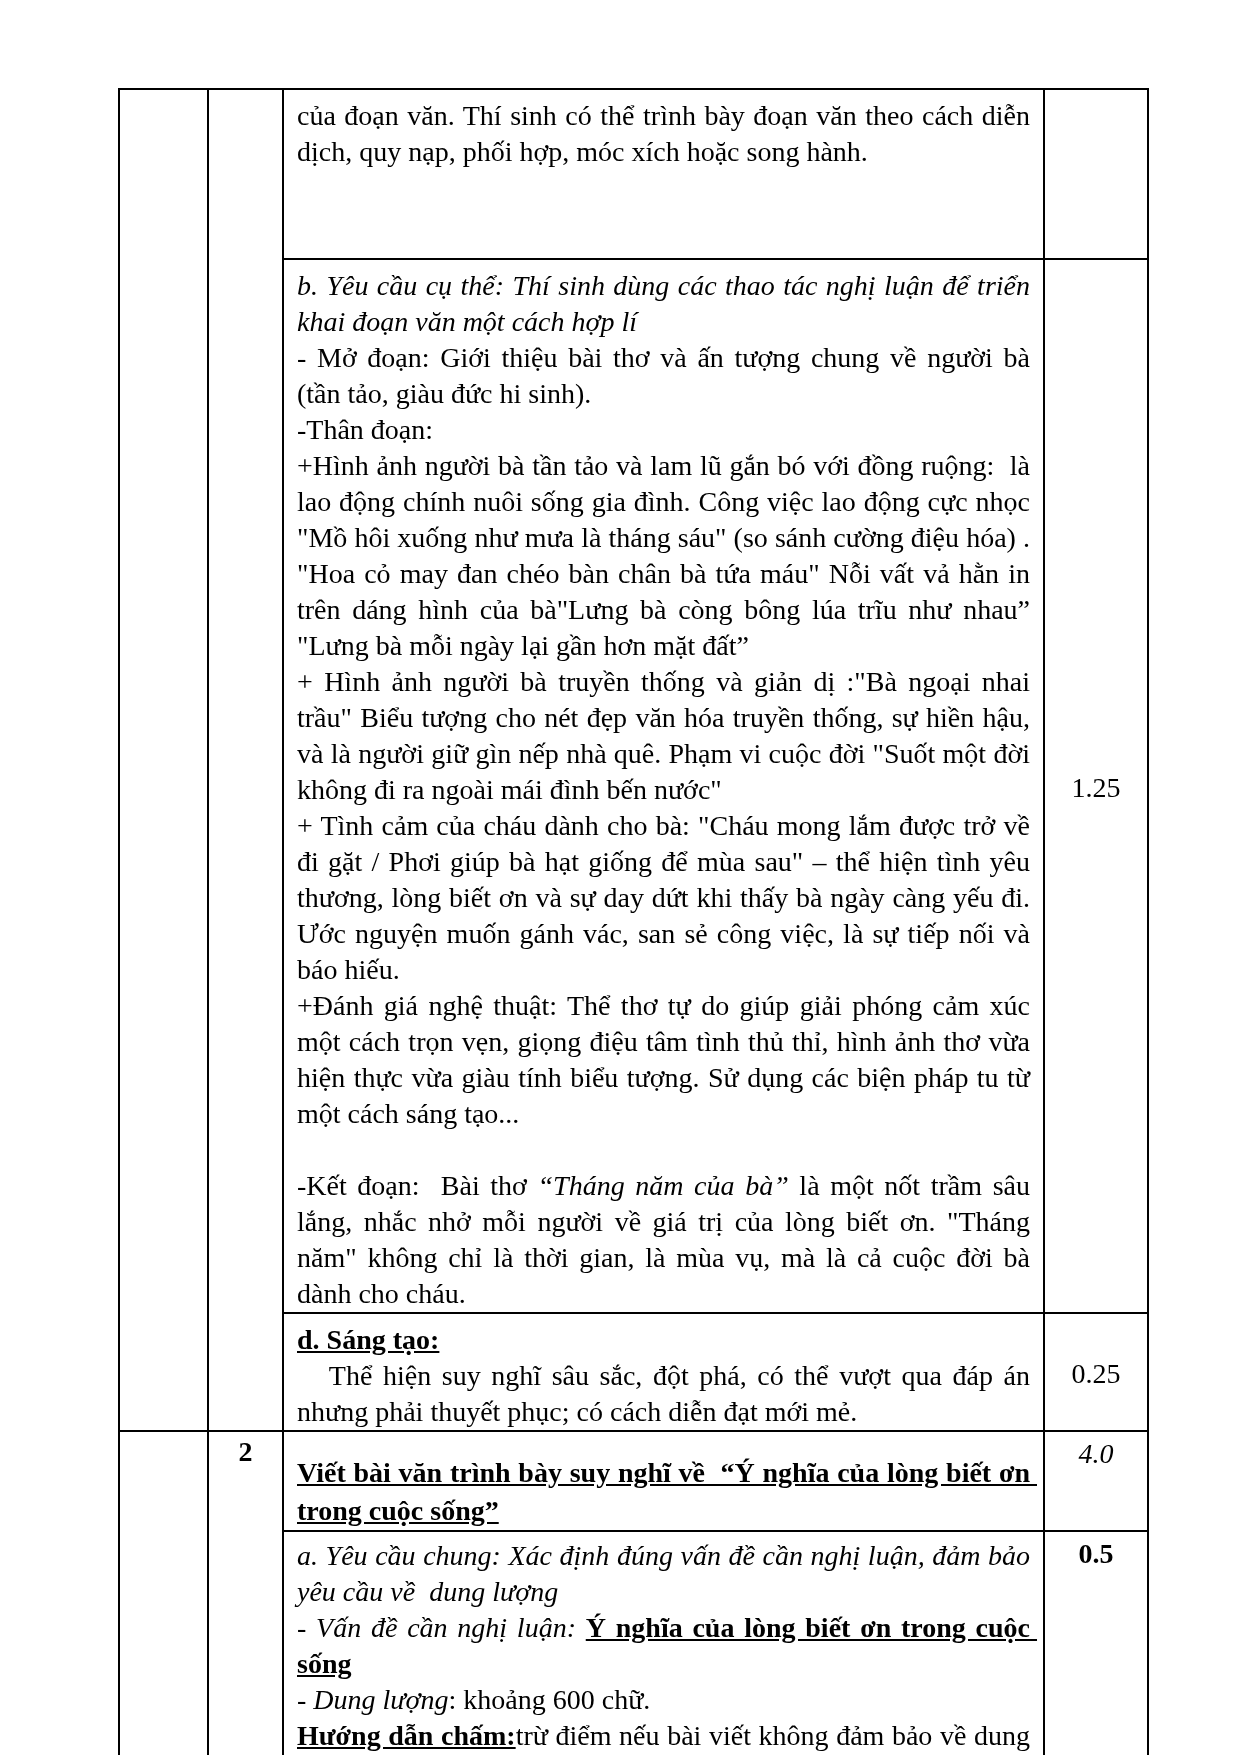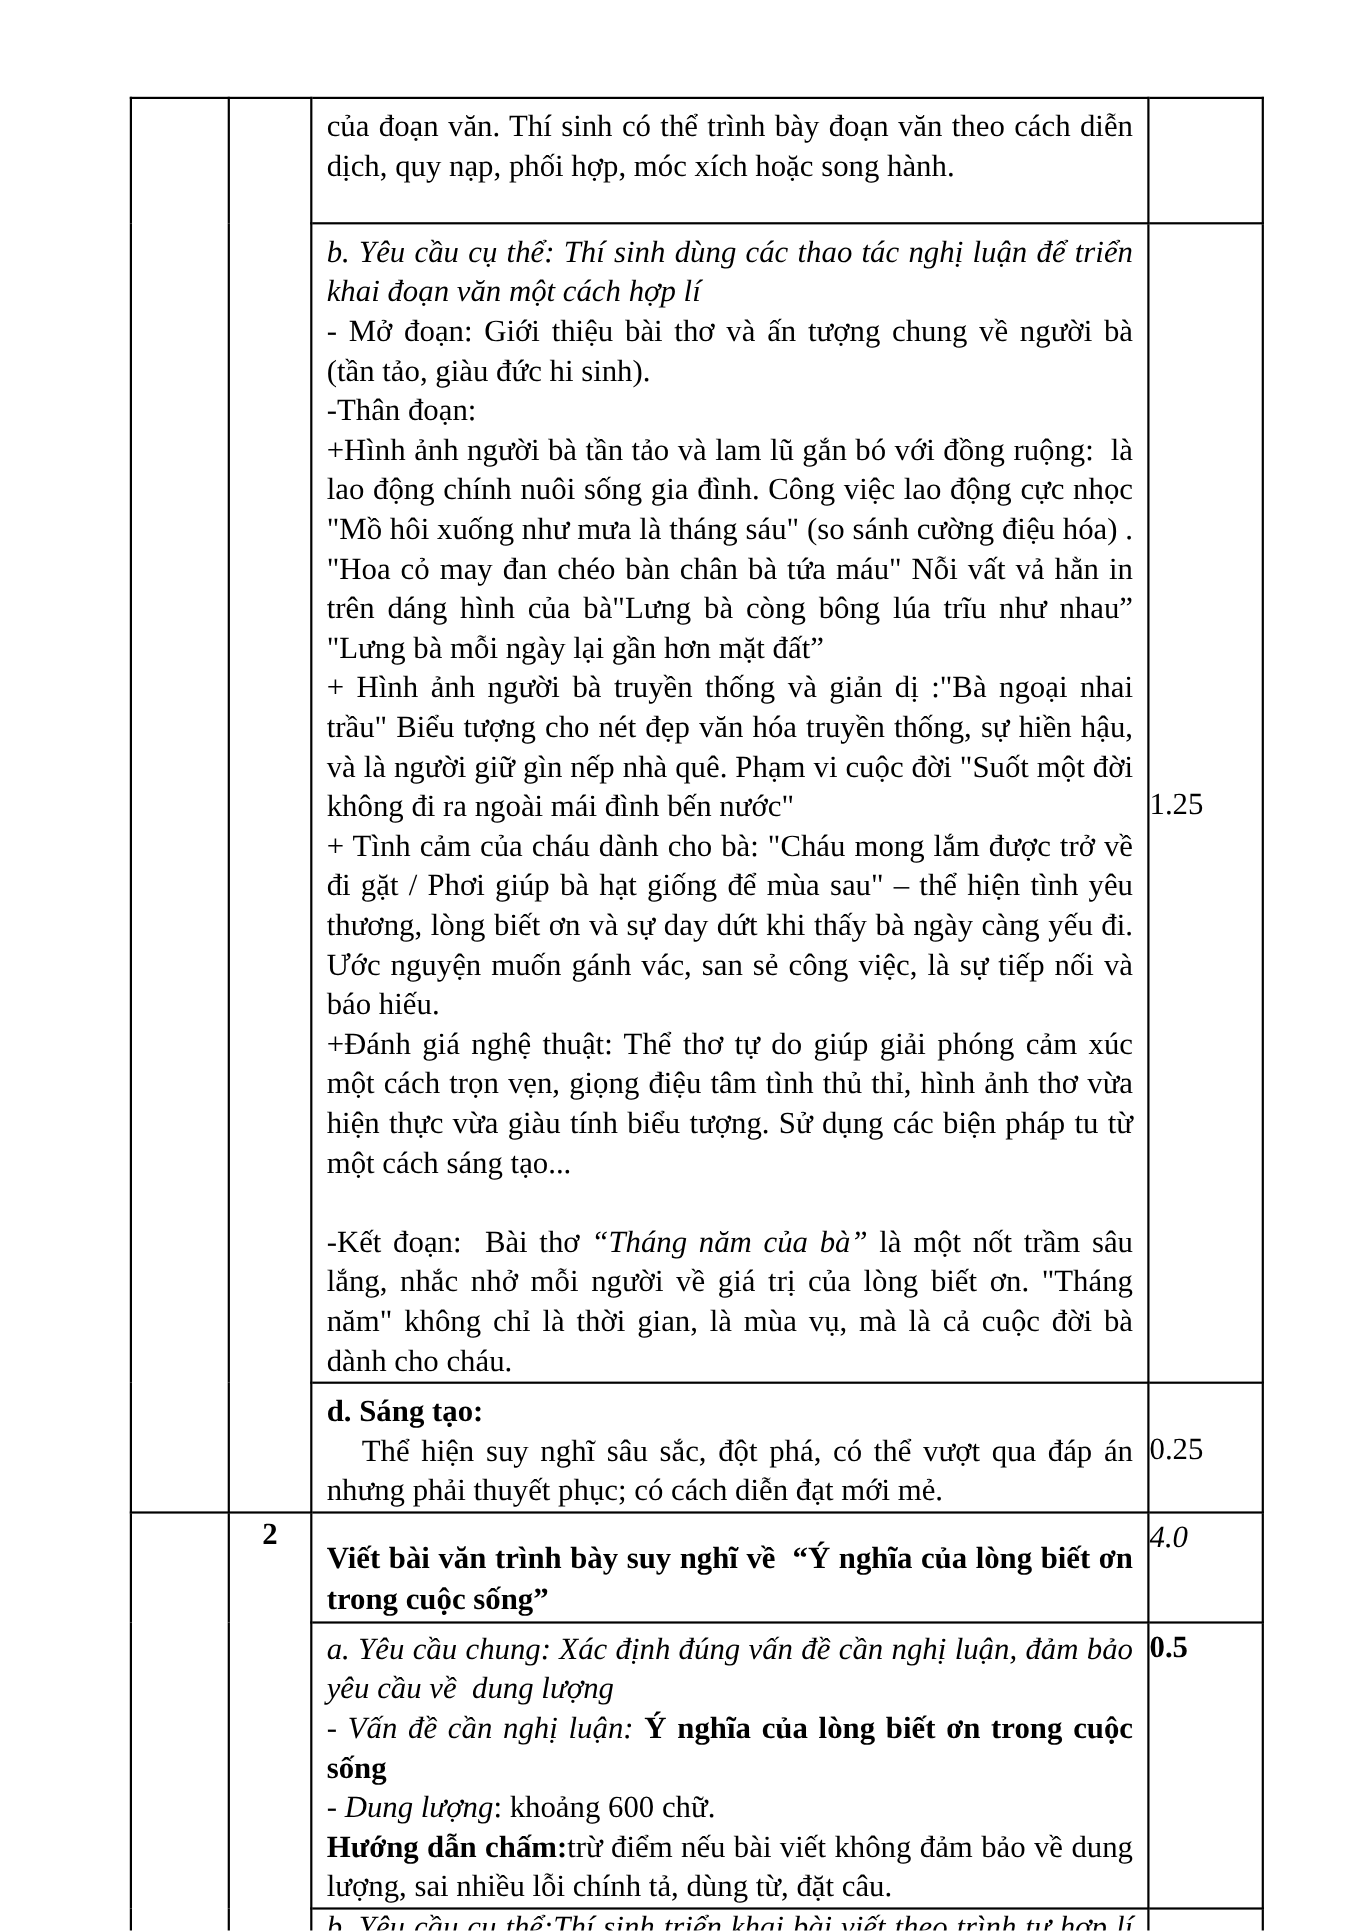"của đoạn văn. Thí sinh" tr.r0 { height: 114px -> 170px }
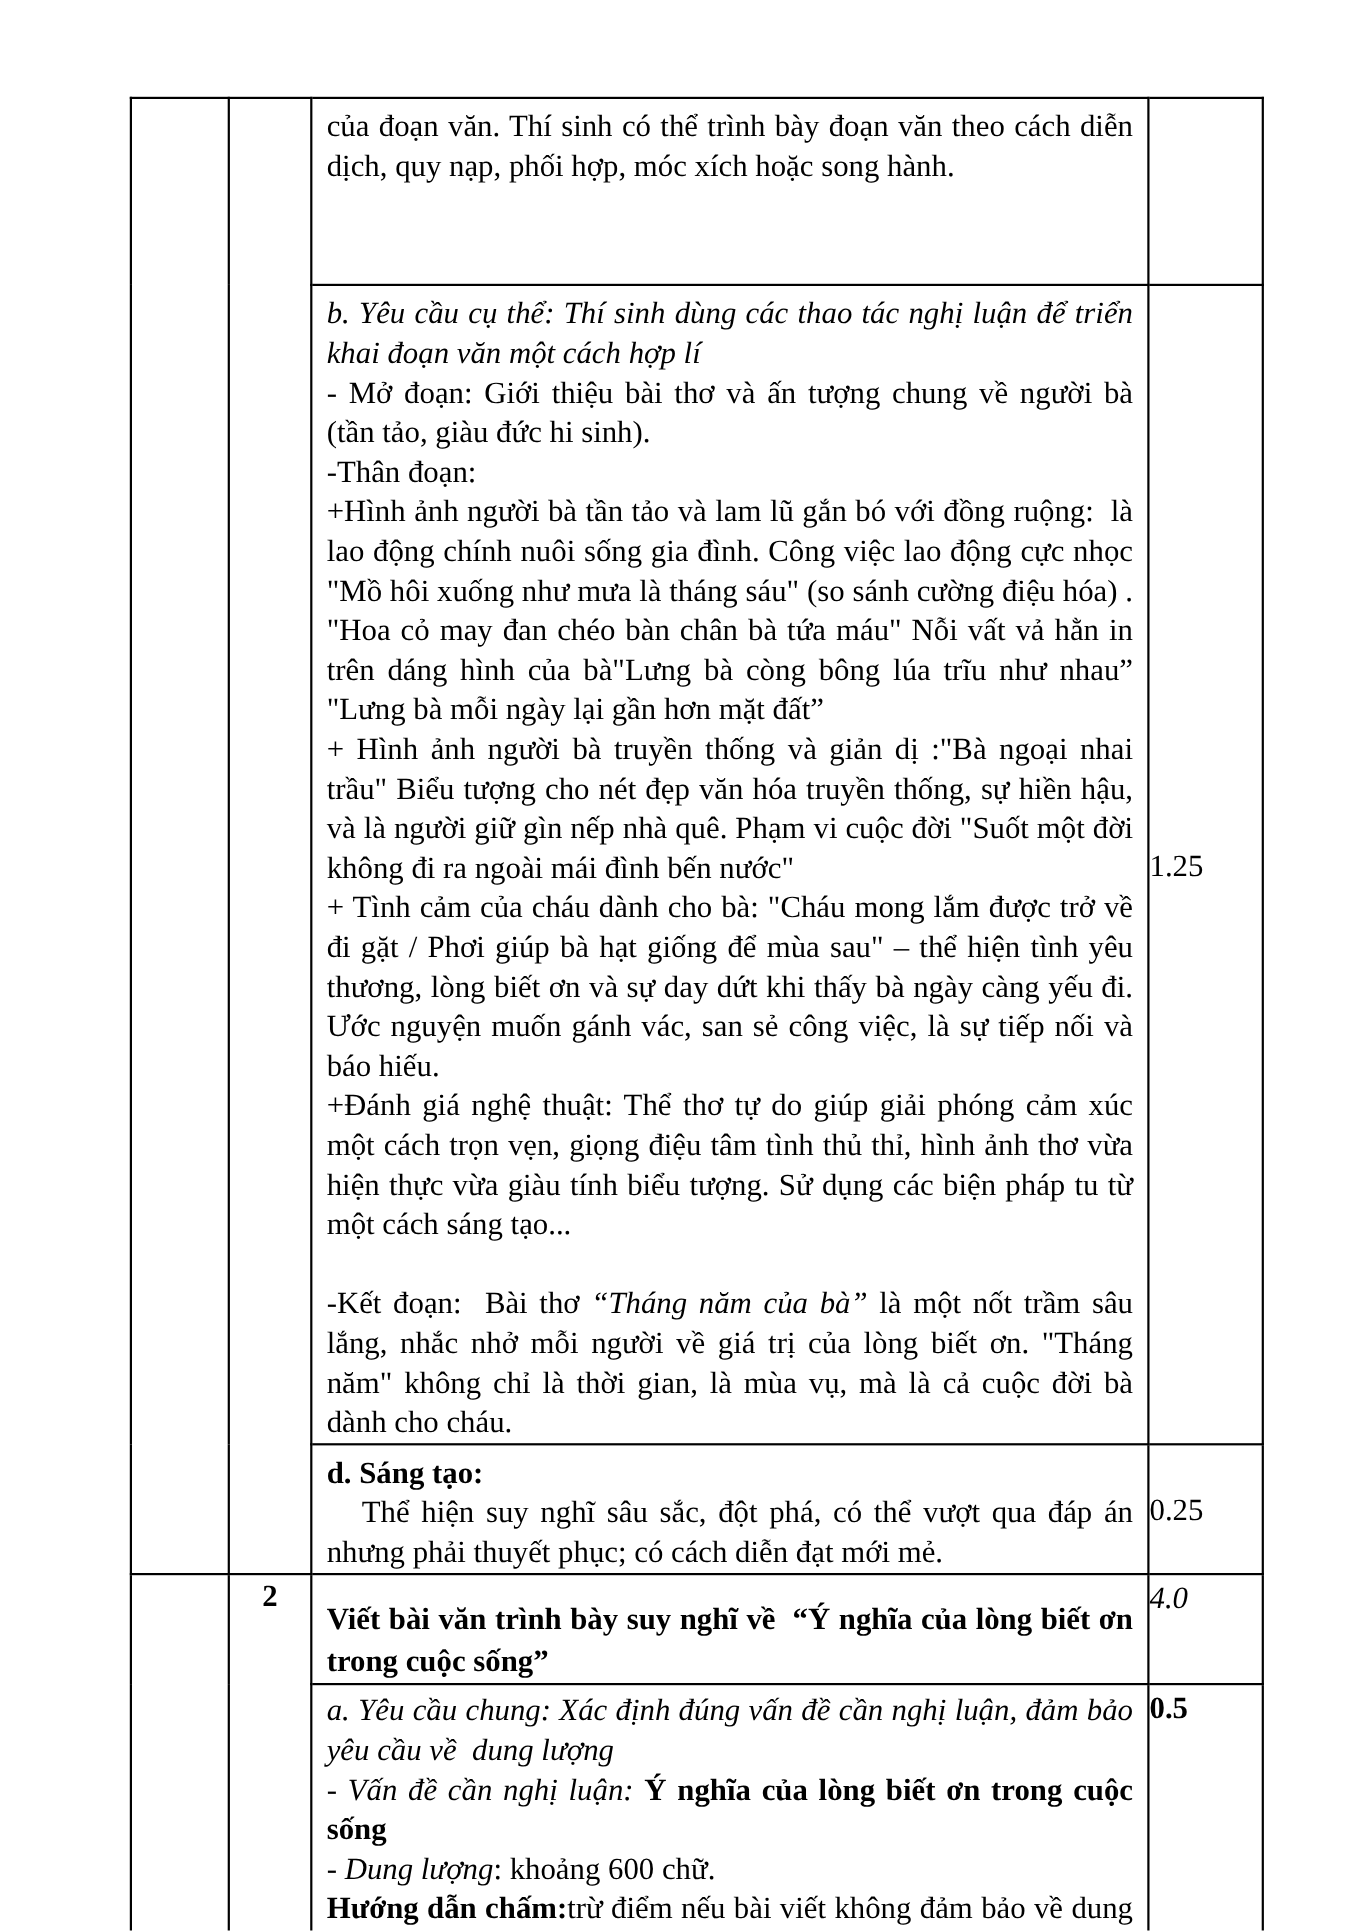"1.25" .score-cell { text-align: left -> center }
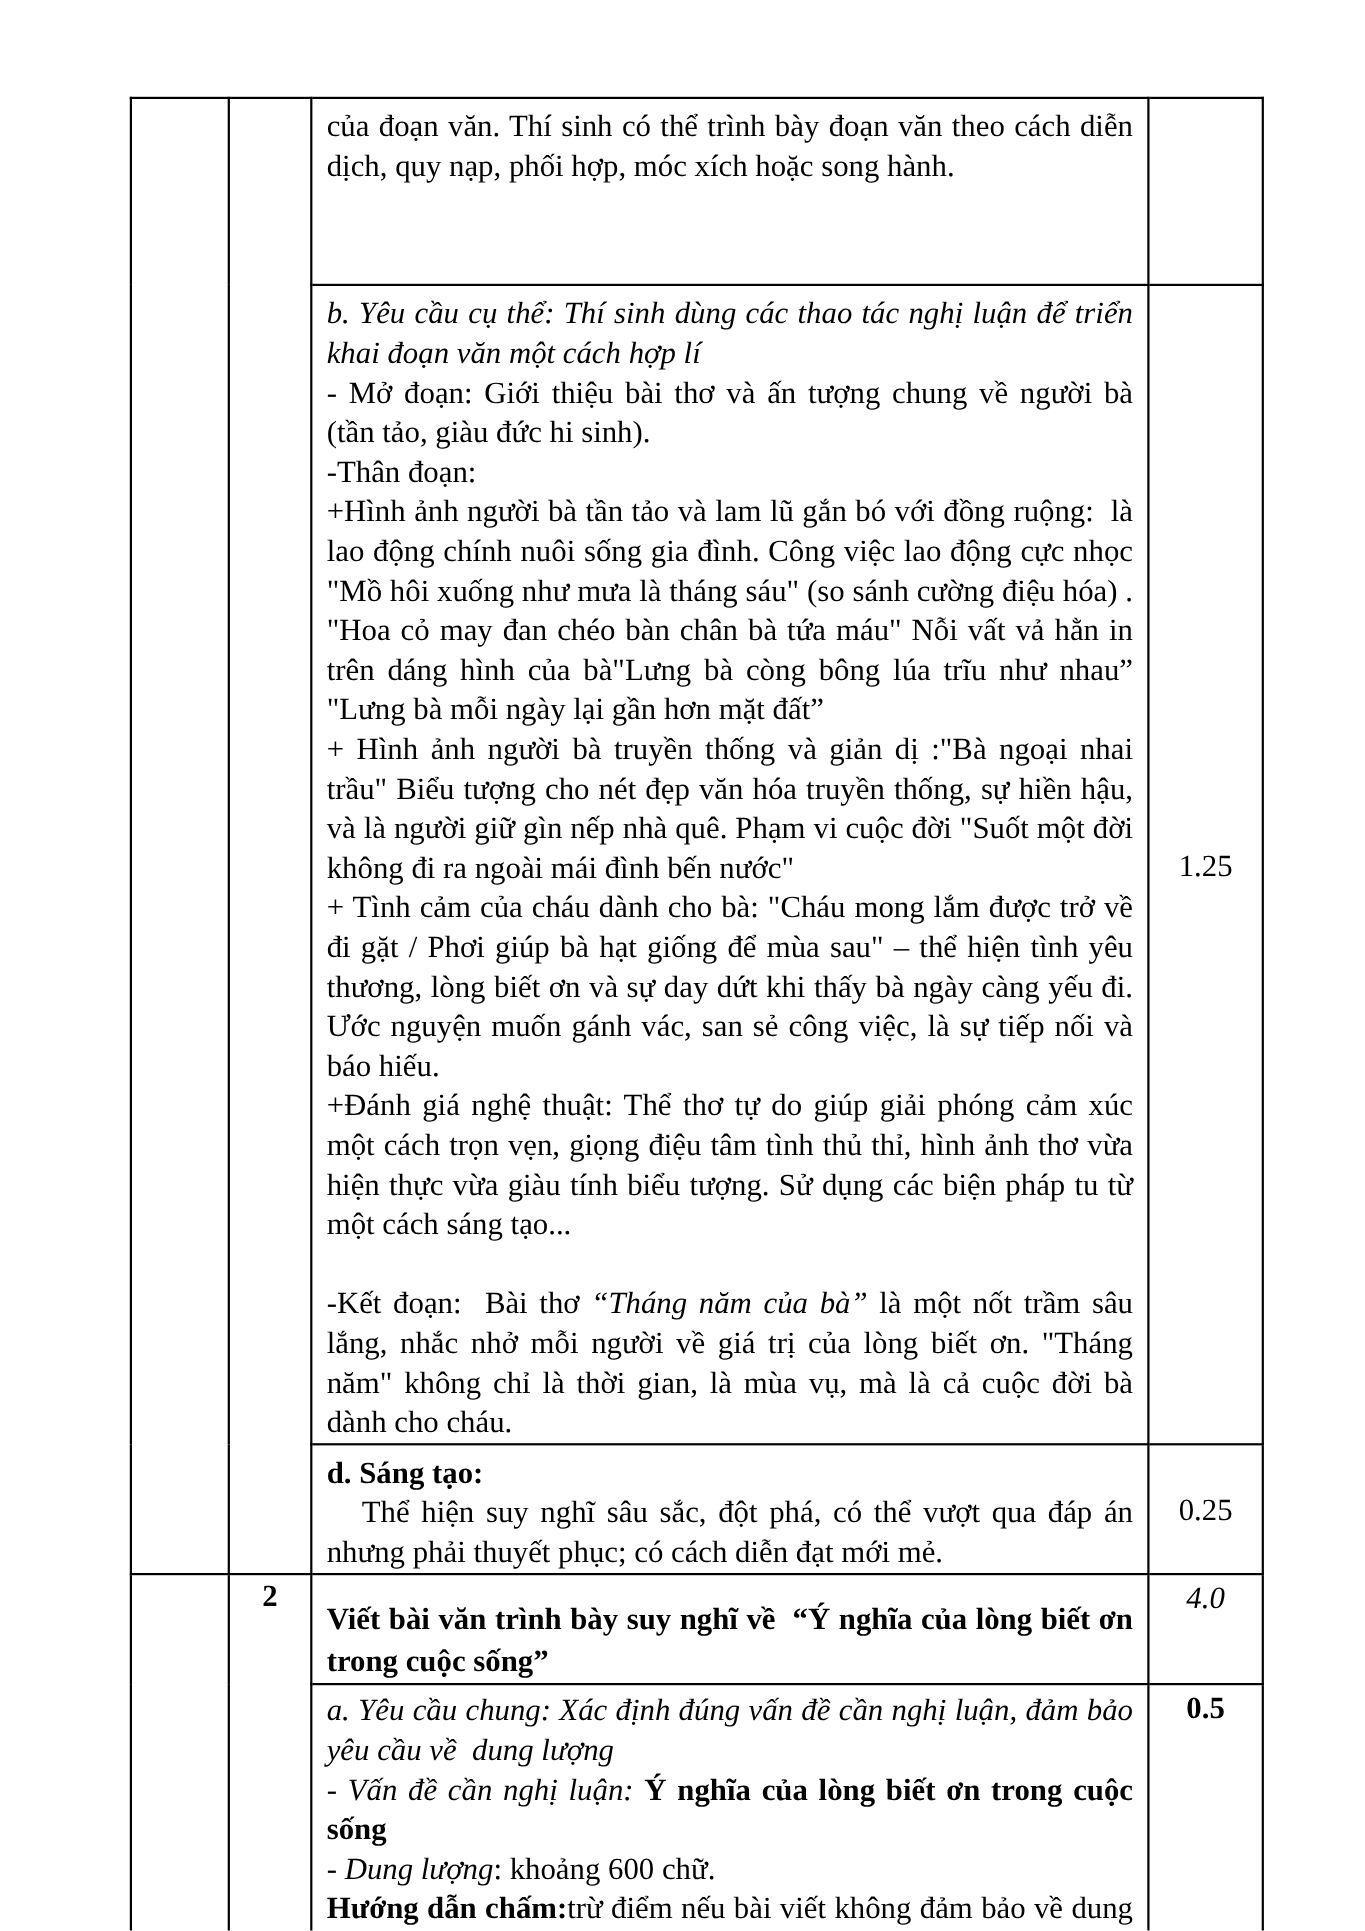"d. Sáng tạo:" .seg-bold { text-decoration: none -> underline }
